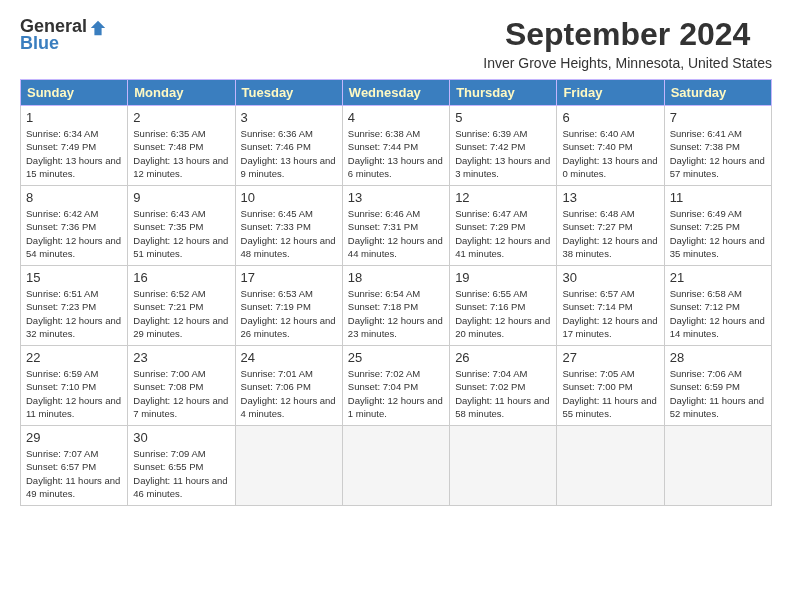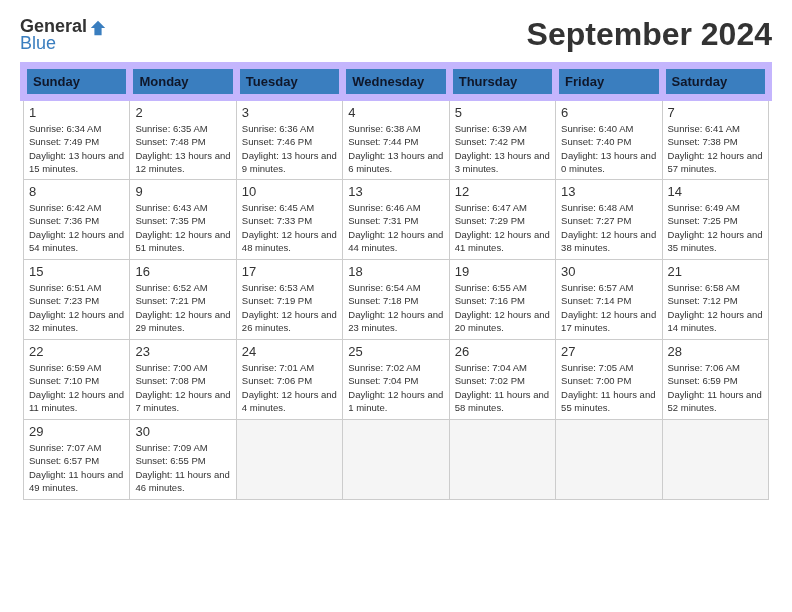"Blue" div { font-weight: normal -> bold }
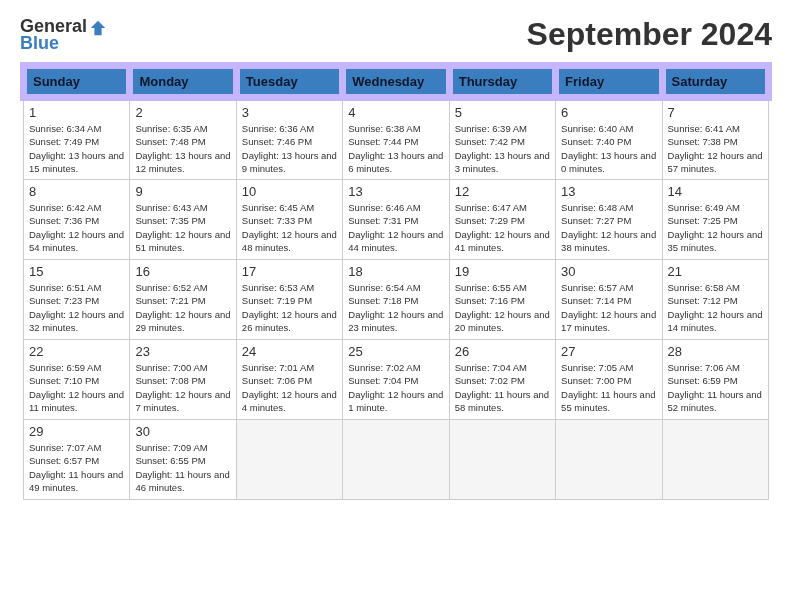"Inver Grove Heights, Minnesota, United" div.location { html: none -> <div>Inver Grove Heights, Minnesota, United States</div> }
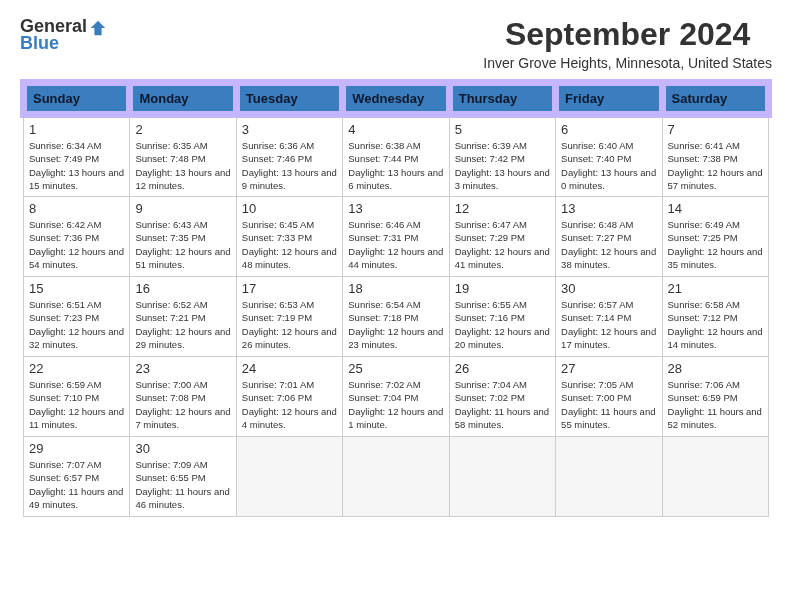"Sunday" .calendar th { border: 7px solid #c4b5fd -> 1px solid #c4b5fd; color: #0f172a -> #fef9c3 }
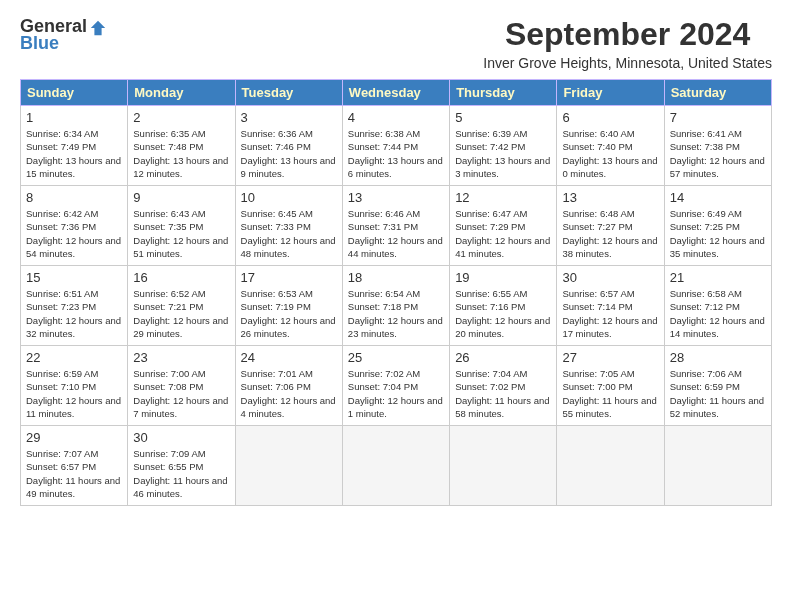"14" span.day-number { text: 14 -> 11 }
